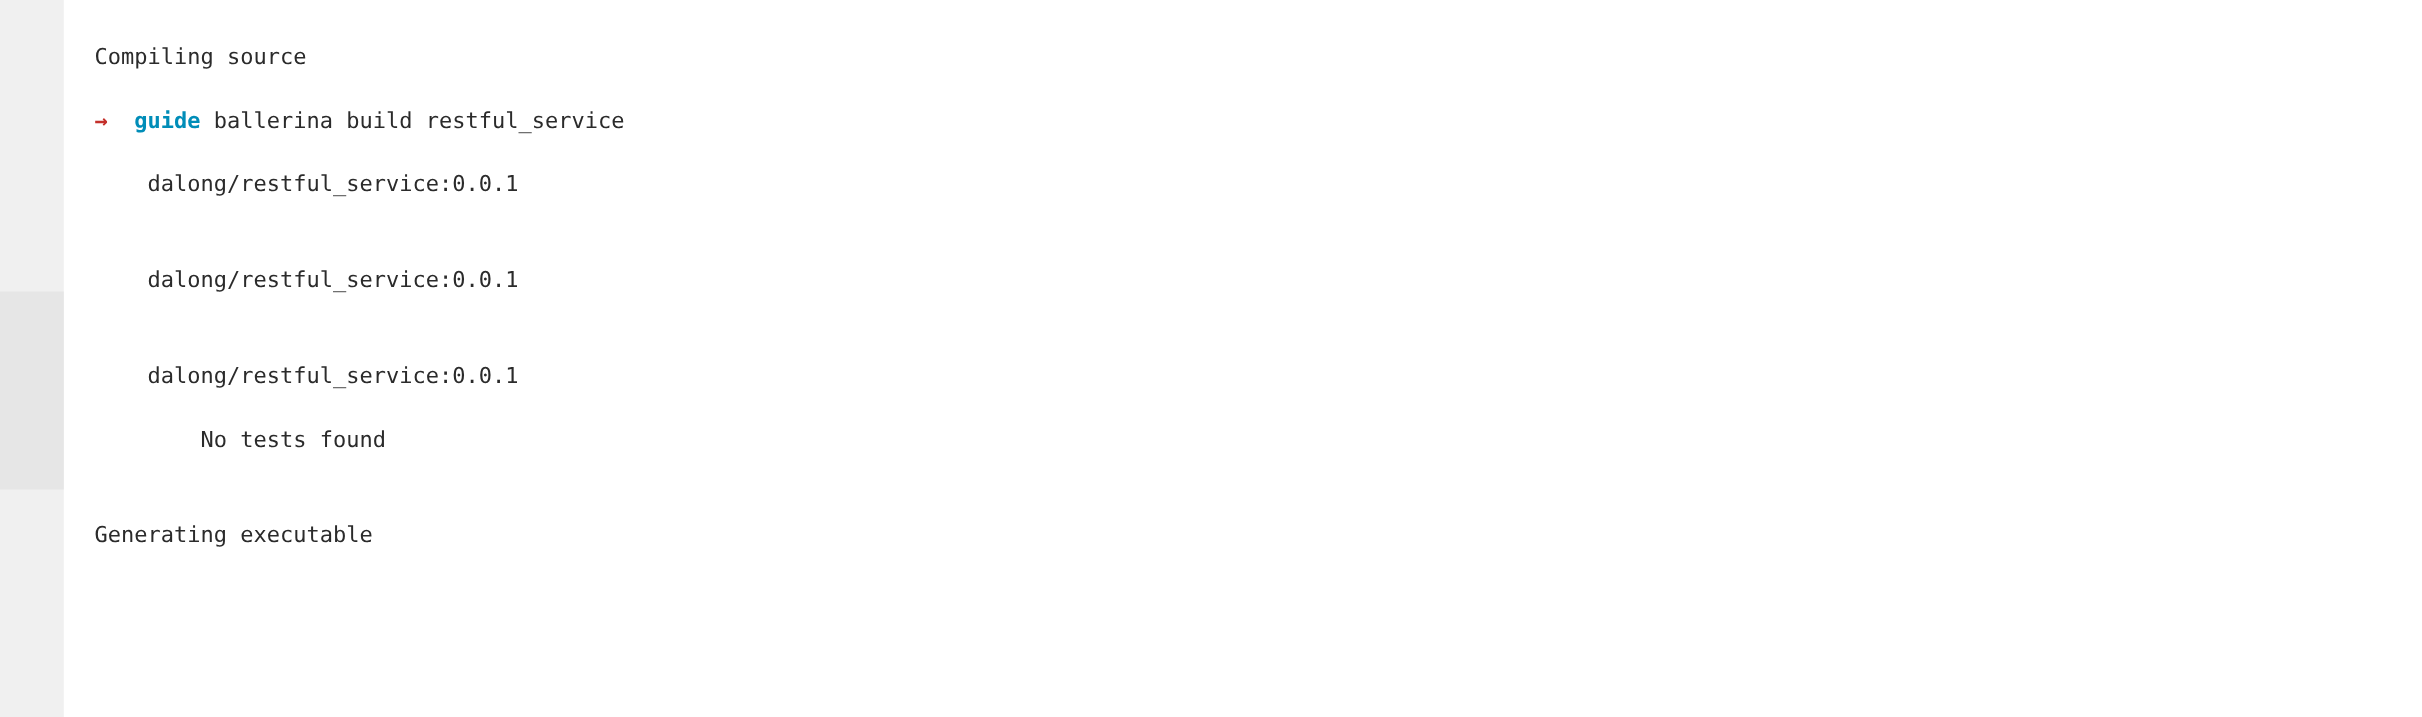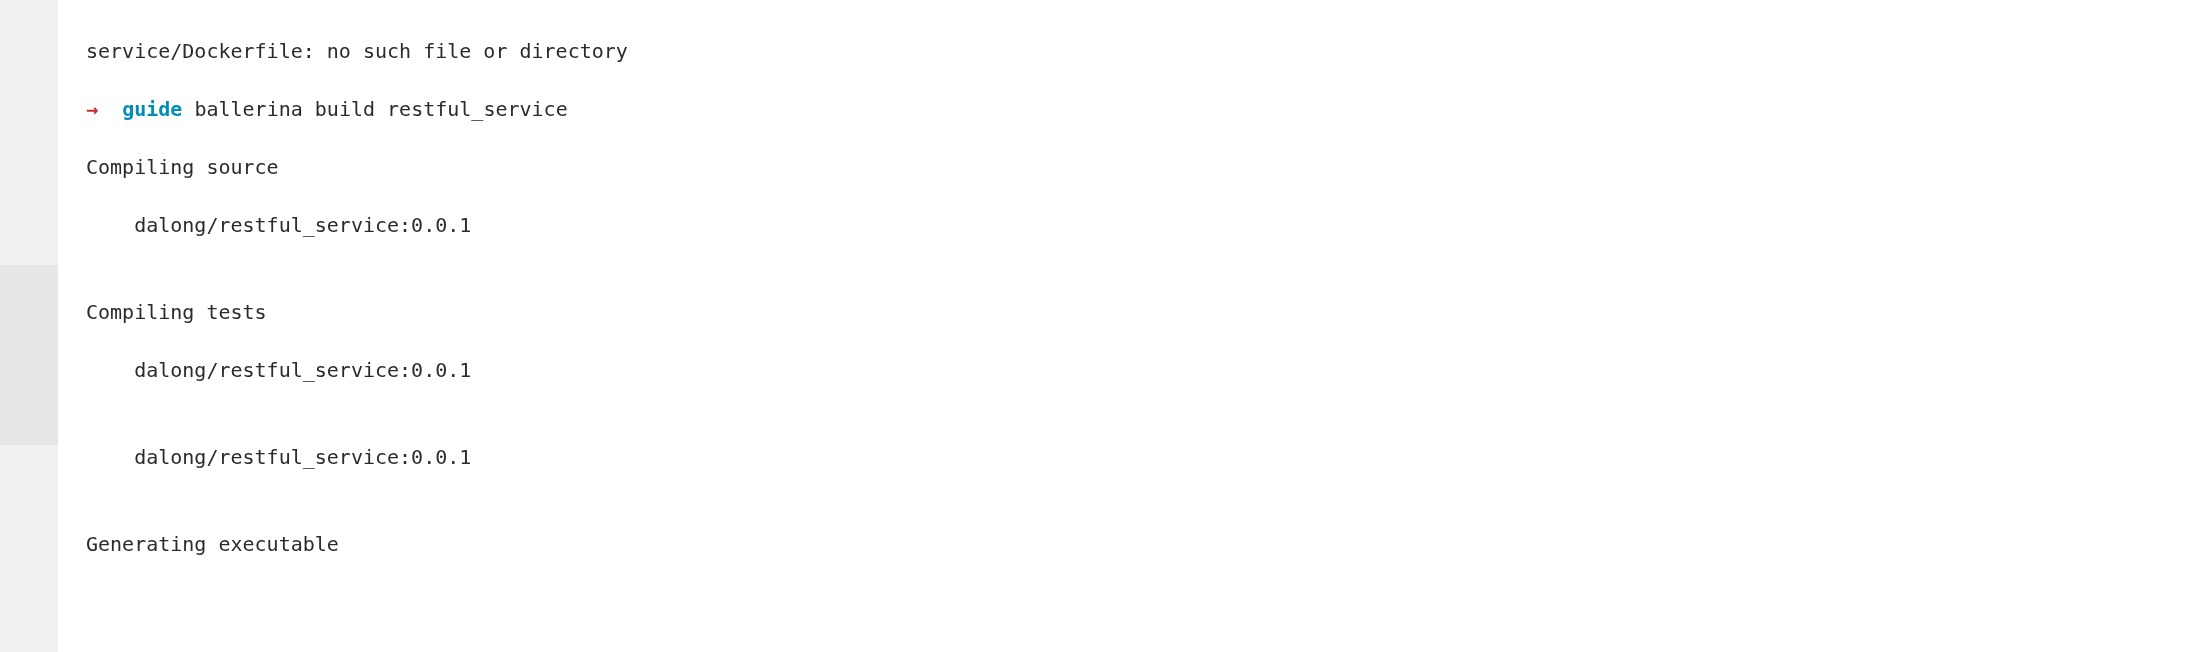"service/Dockerfile: no such file or" span.line { html: <span>service/Dockerfile: no such file or directory</span> -> none }
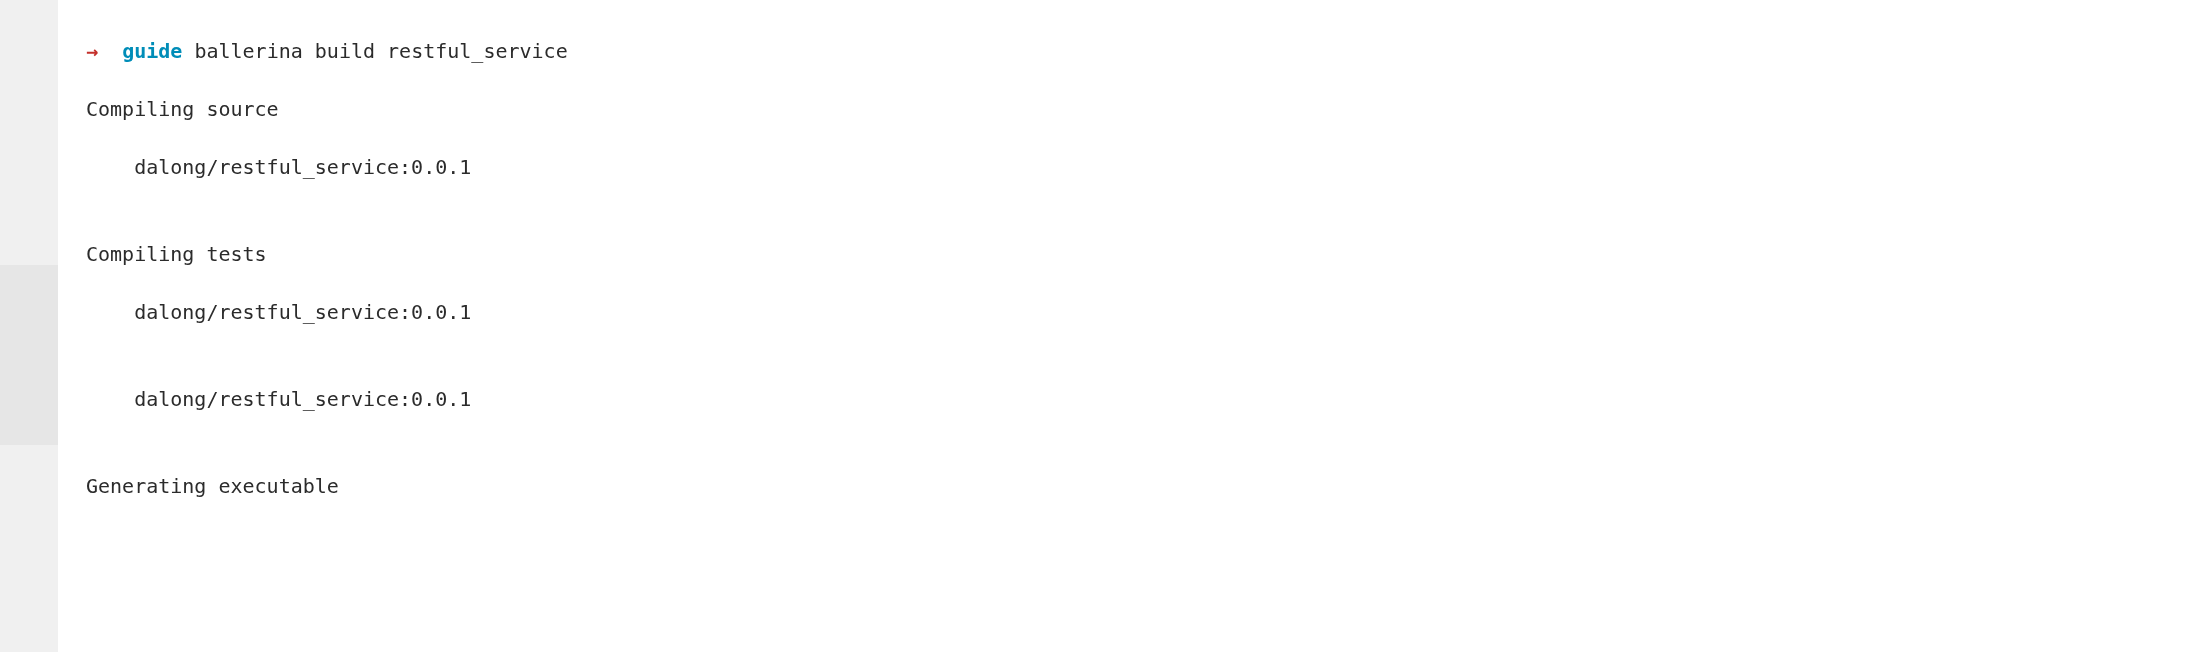"→ guide ballerina build restful_service" span.line { order: before "Compiling source" -> after "Compiling source" }
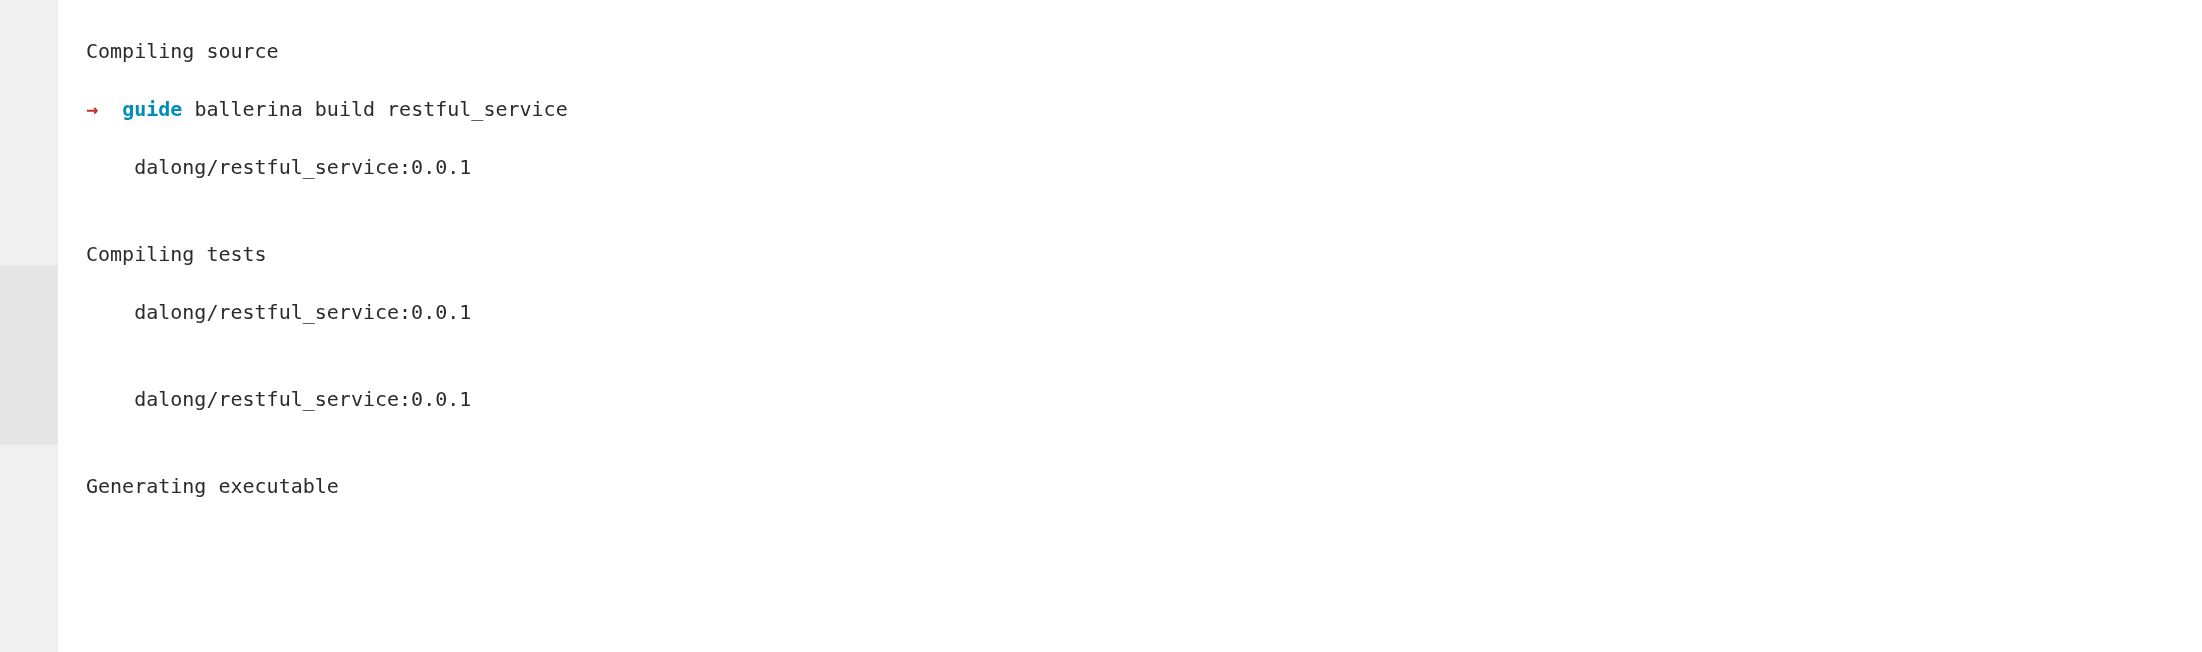"Compiling tests" span.line { html: <span>Compiling tests</span> -> none }
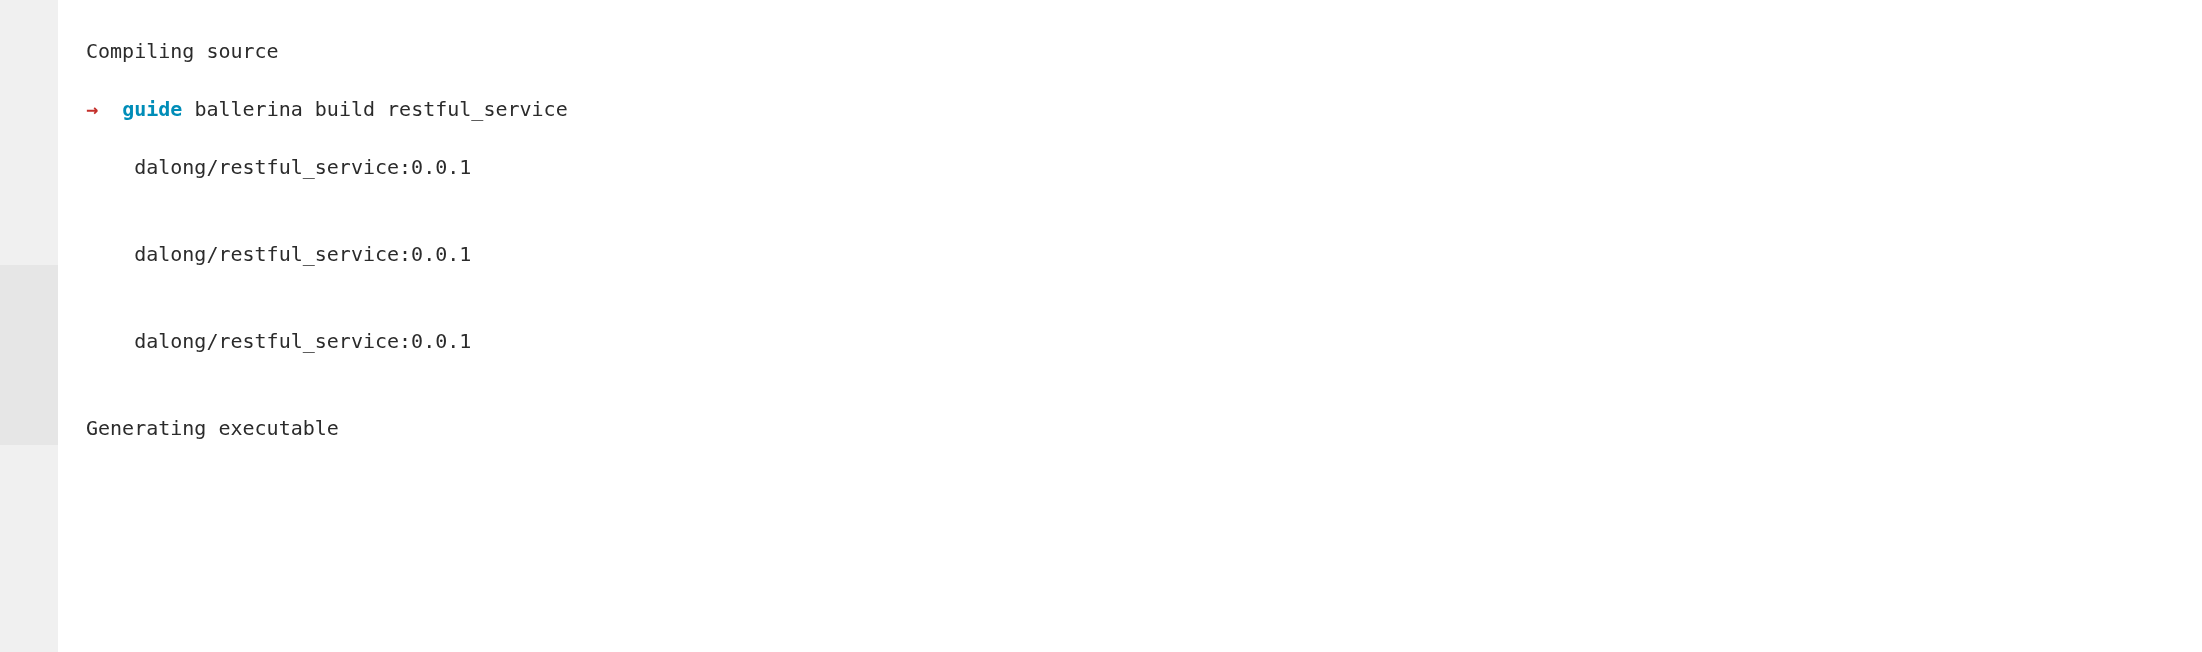"No tests found" span.line { html: none -> <span> No tests found</span> }
